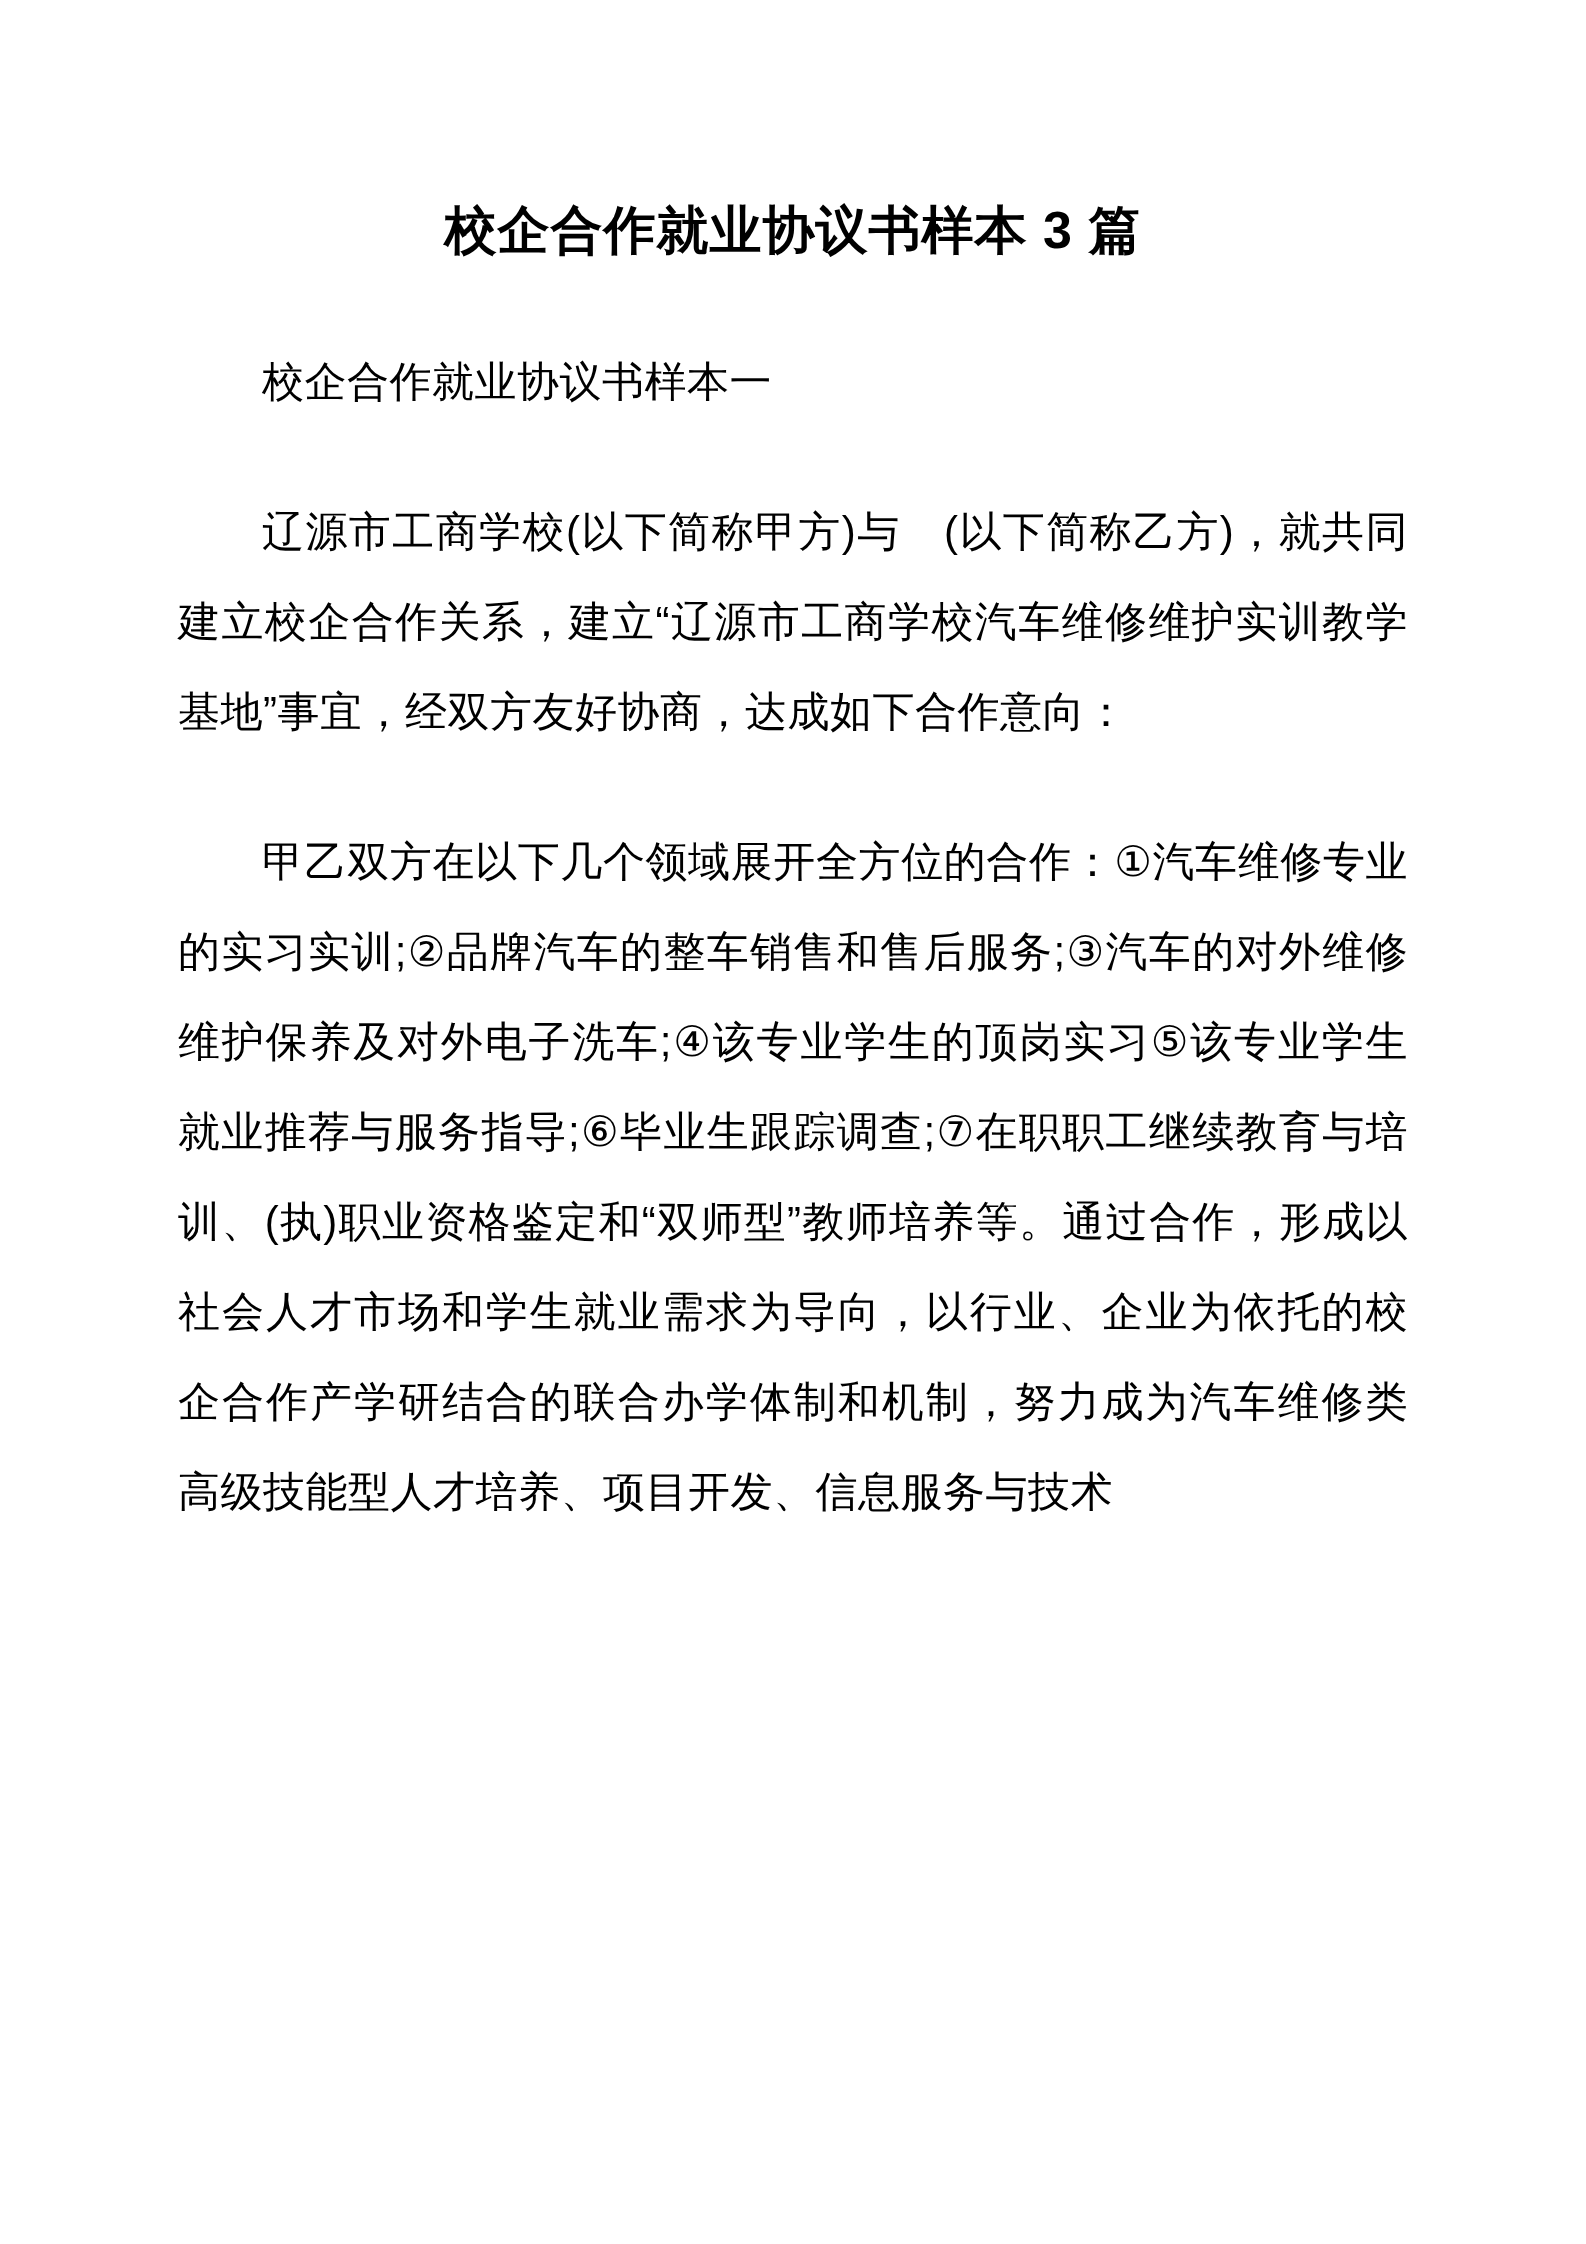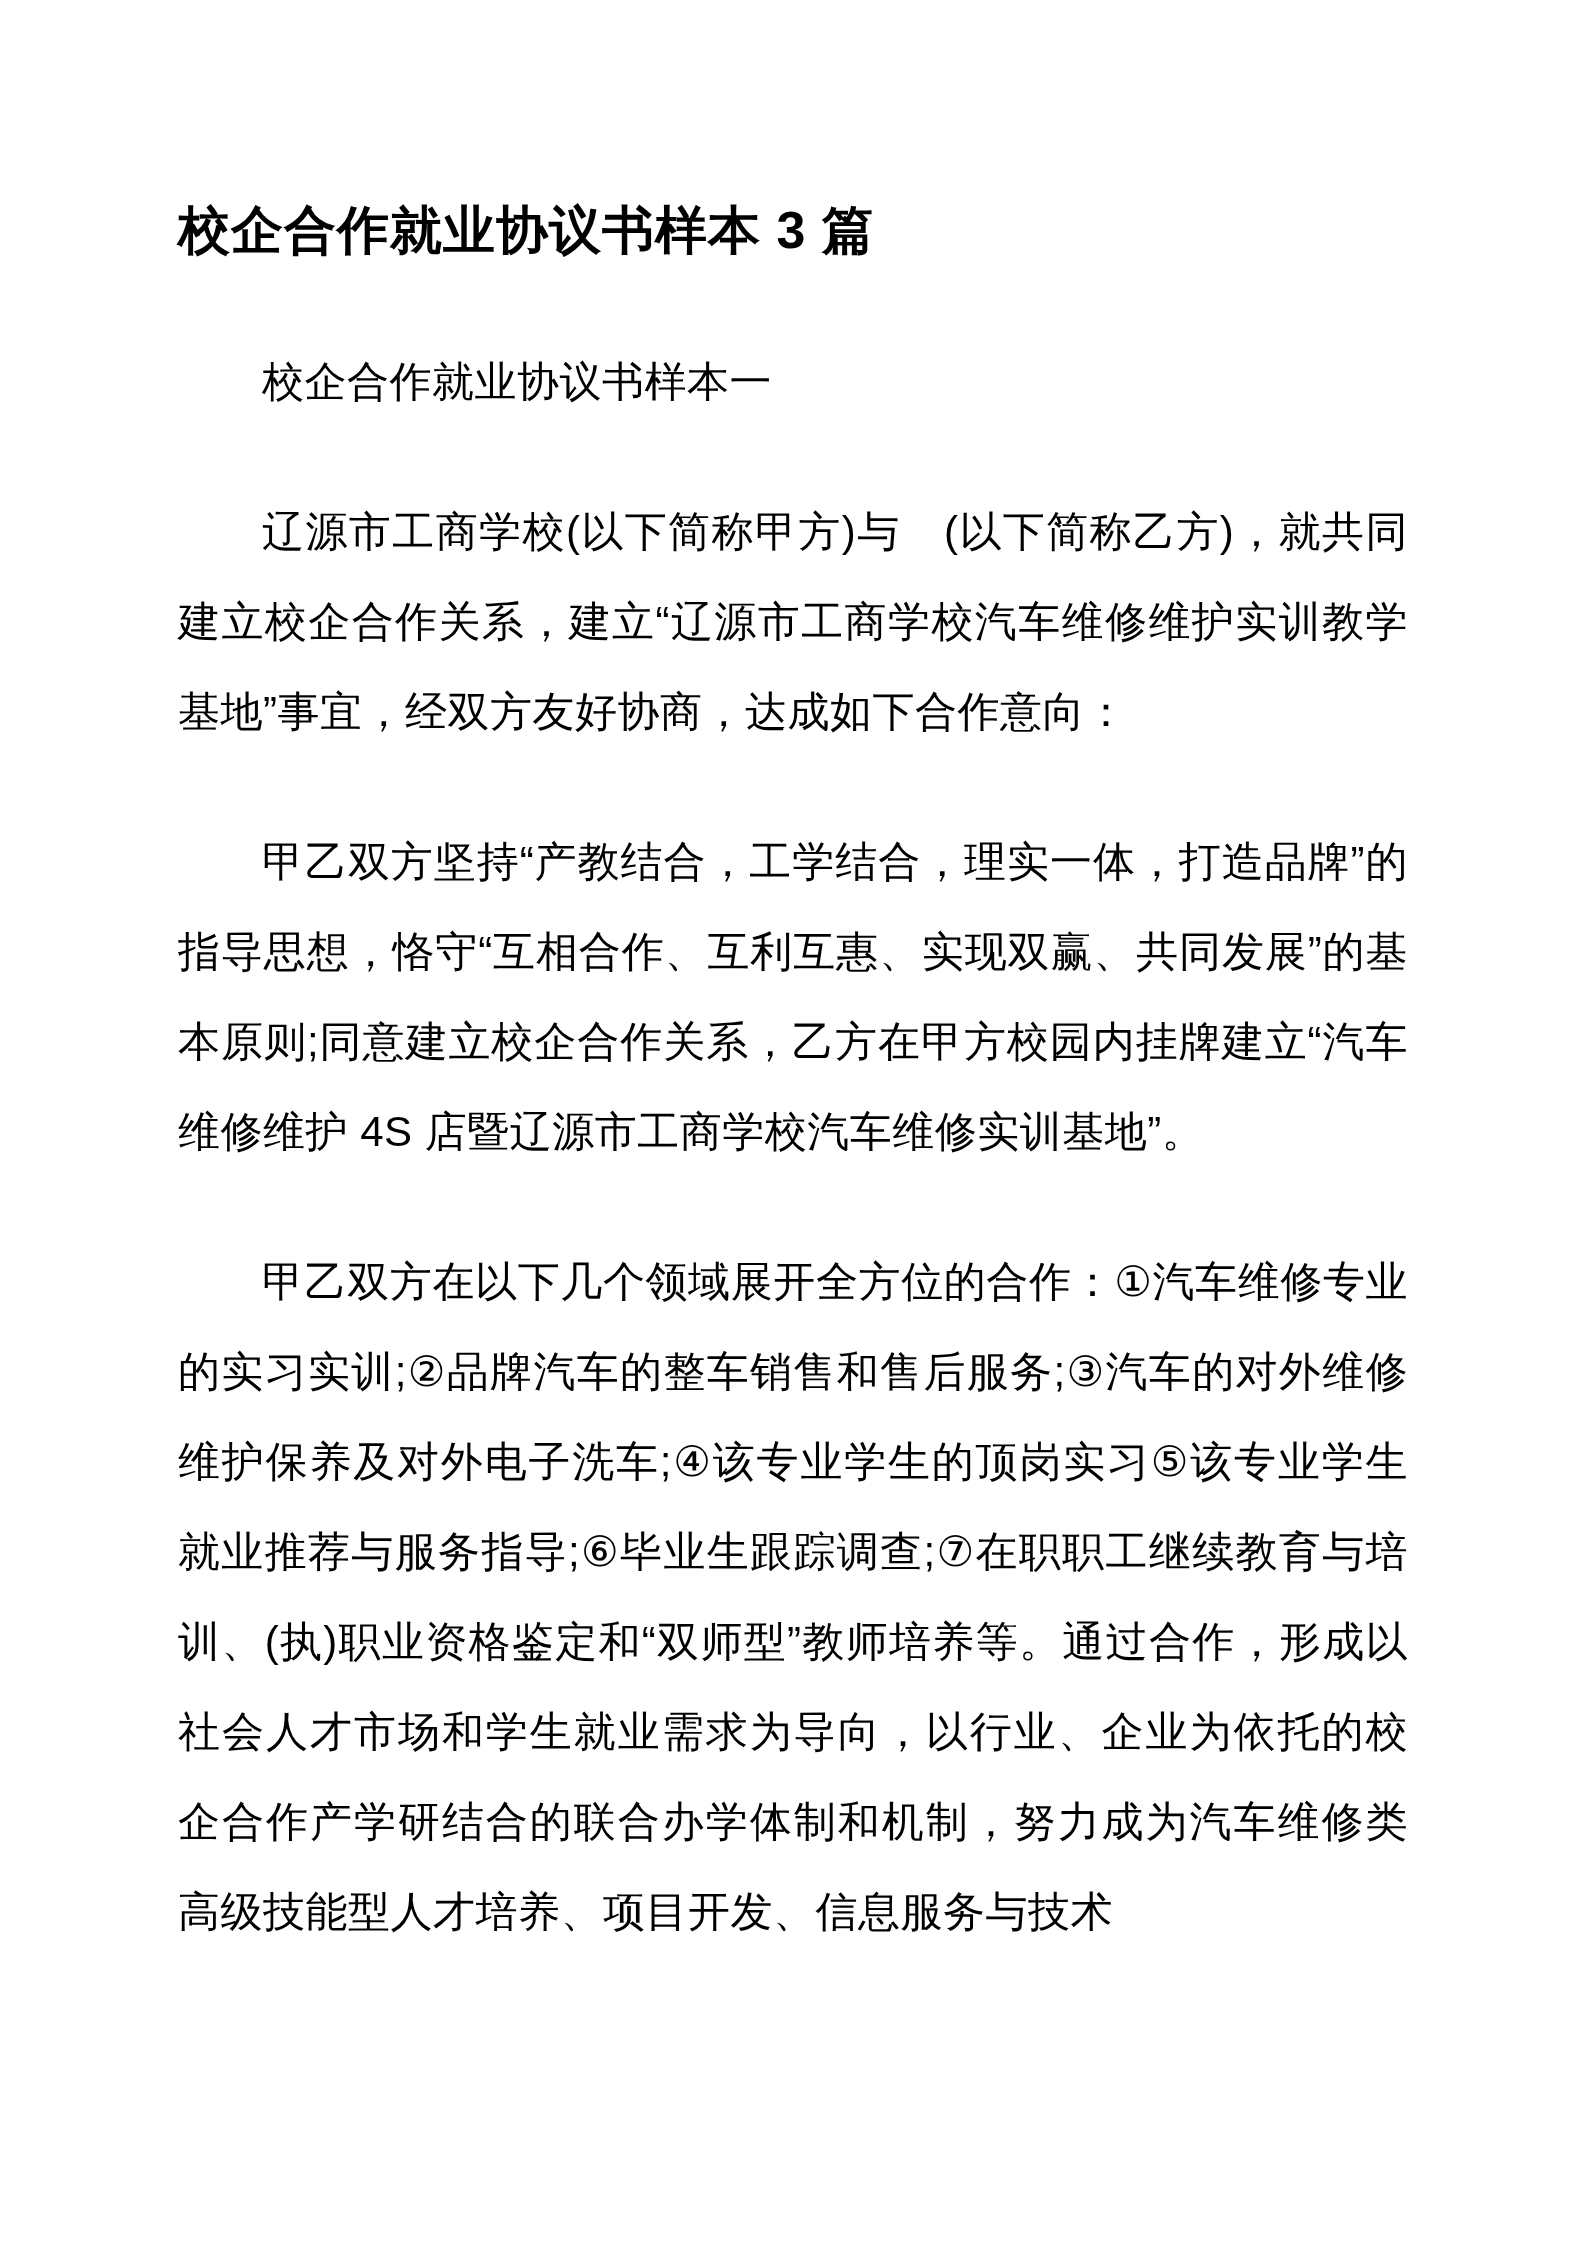"校企合作就业协议书样本 3 篇" .doc-title { text-align: left -> center }
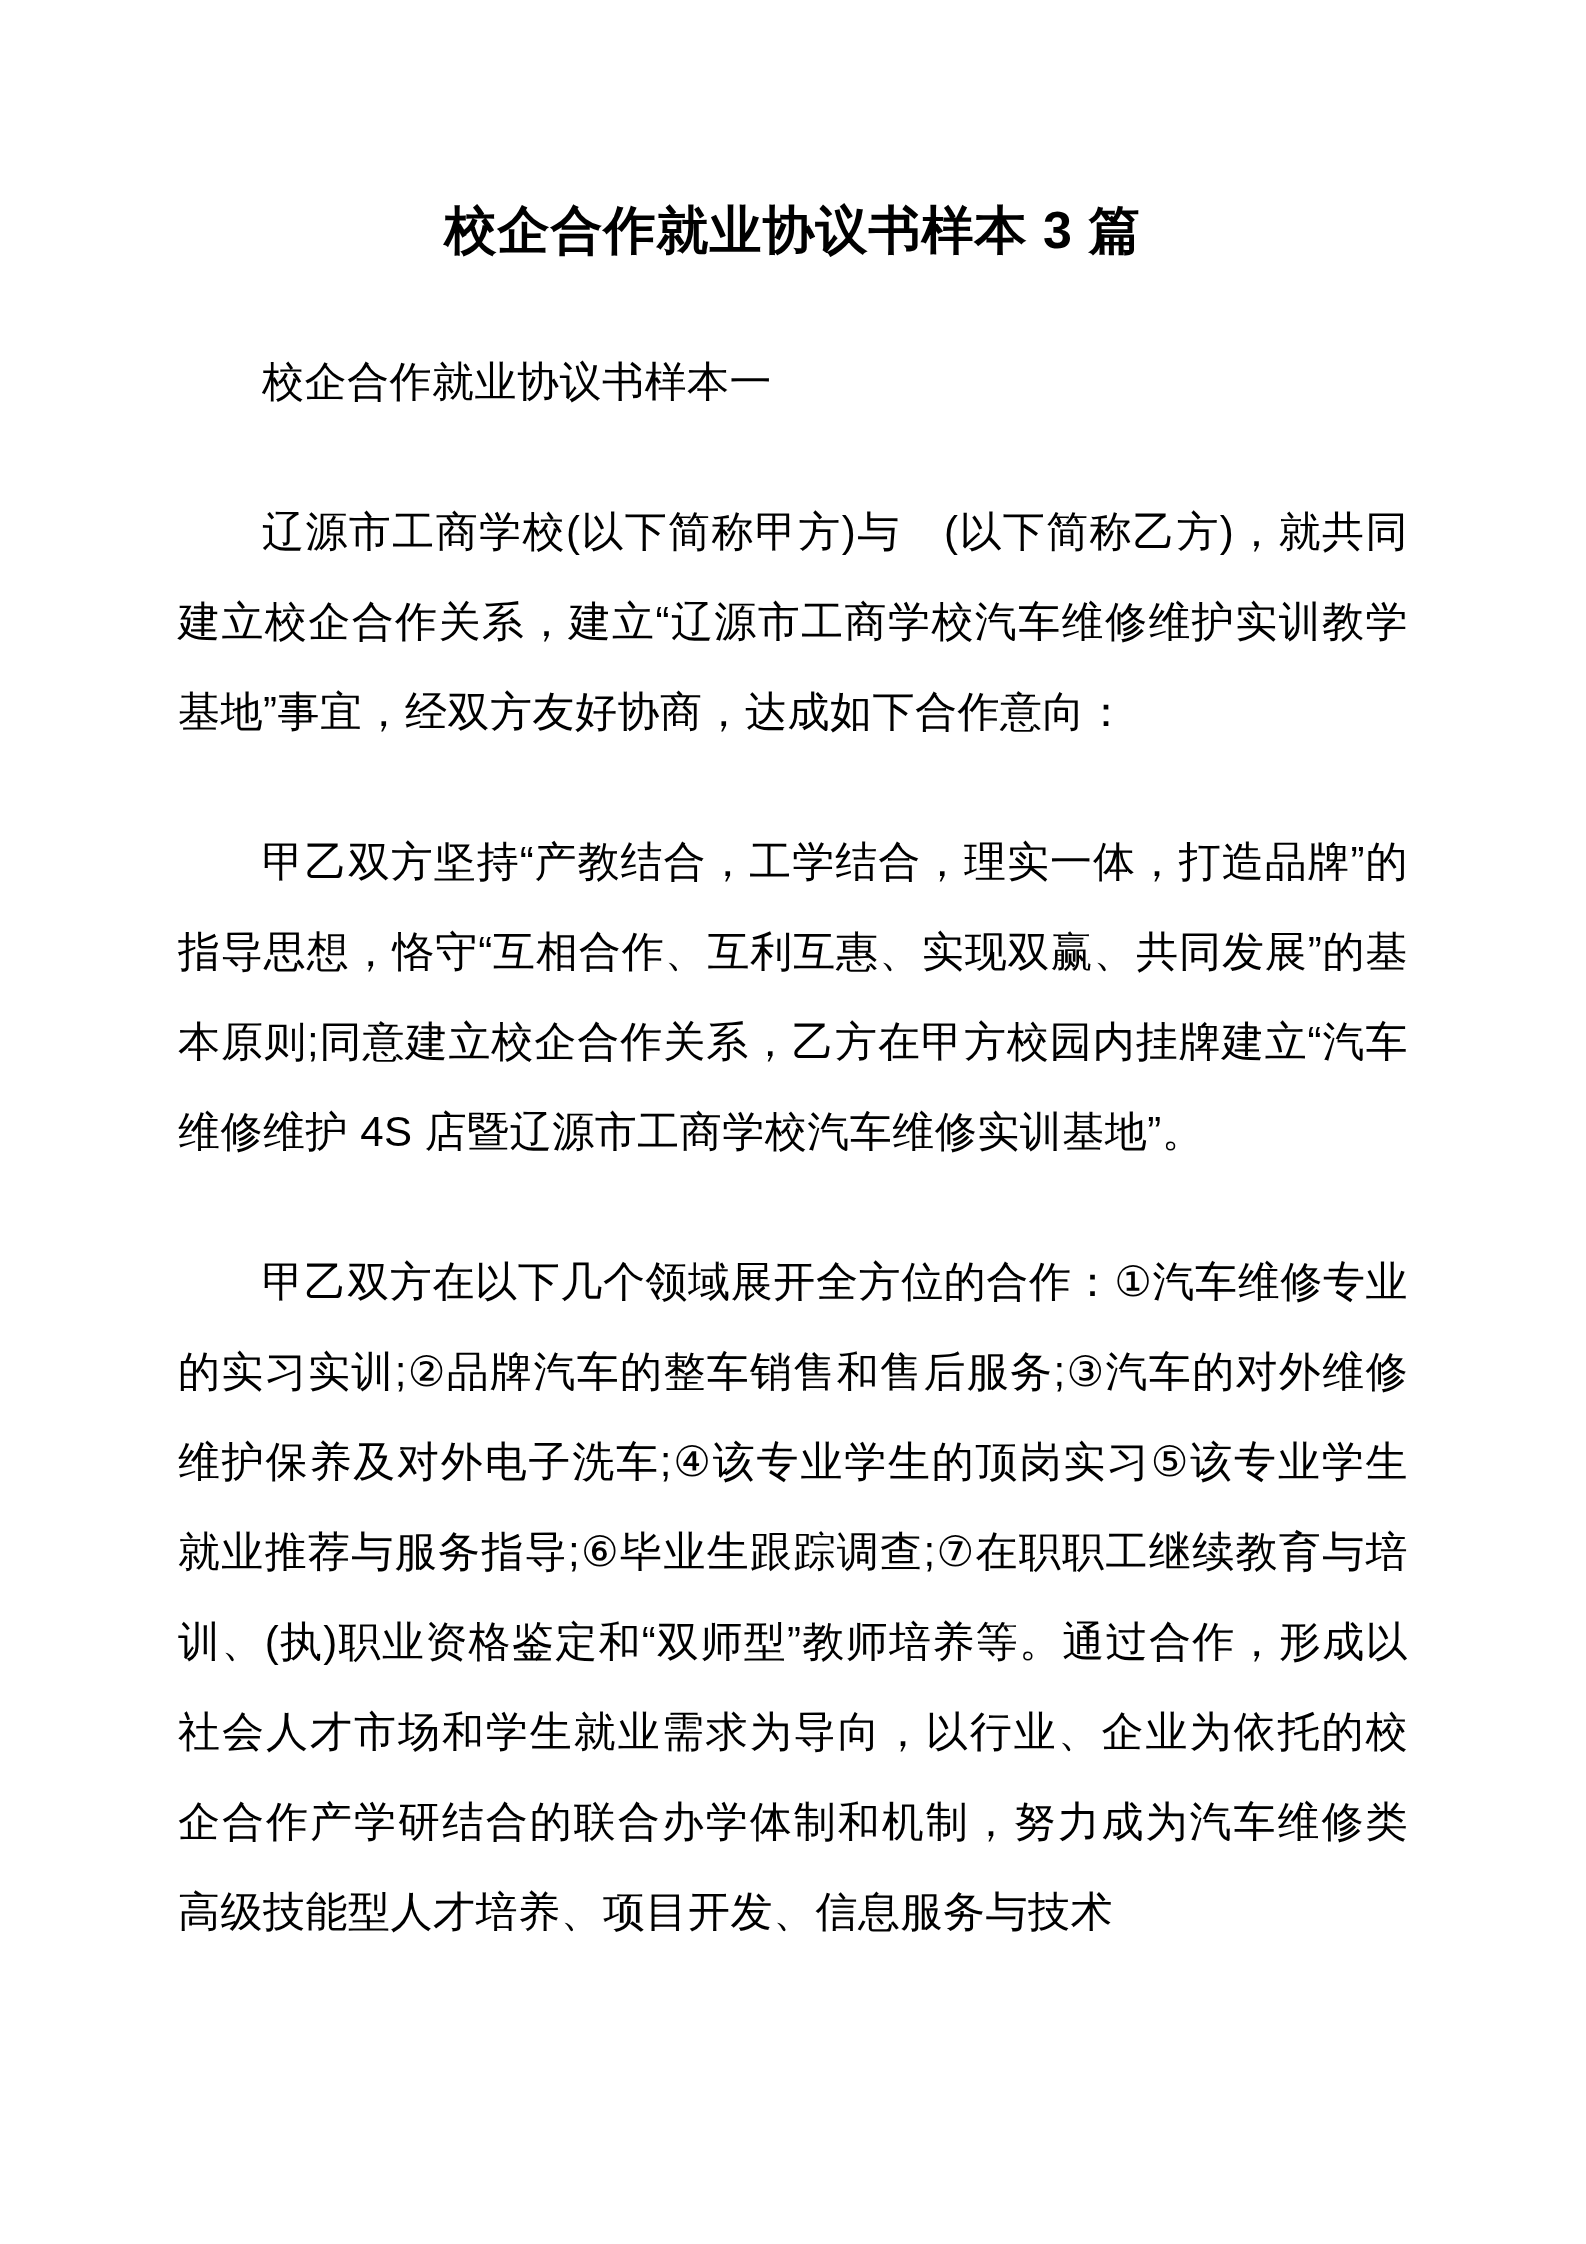"甲乙双方坚持“产教结合，工学结合，理实一体，打造品牌”的指导思想，恪守“互相合作" p.para { html: <p>甲乙双方坚持“产教结合，工学结合，理实一体，打造品牌”的指导思想，恪守“互相合作、互利互惠、实现双赢、共同发展”的基本原则;同意建立校企合作关系，乙方在甲方校园内挂牌建立“汽车维修维护 4S 店暨辽源市工商学校汽车维修实训基地”。</p> -> none }
